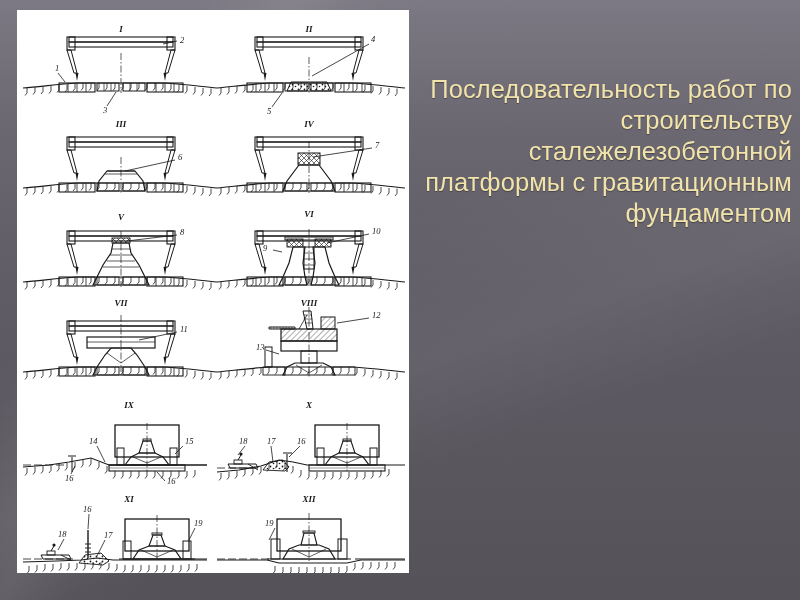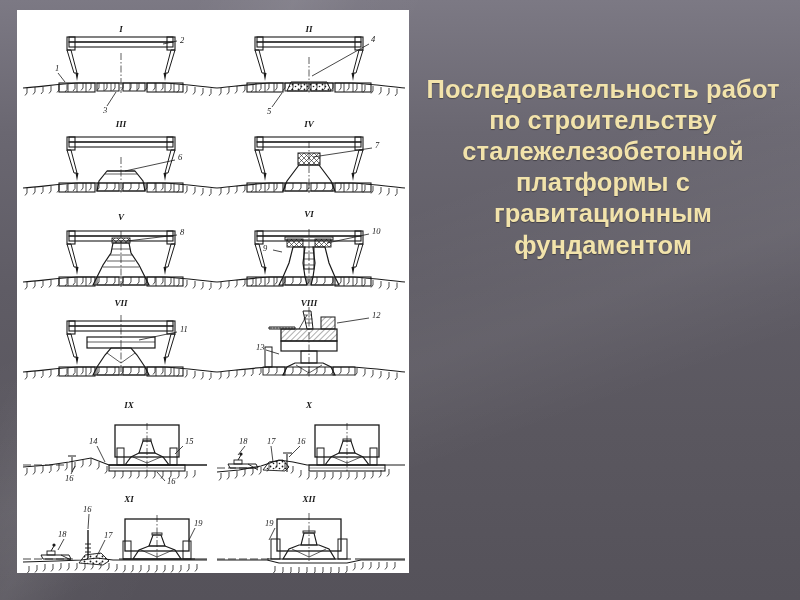"Последовательность работ по" #title-block { font-weight: bold -> normal; text-align: center -> right }
